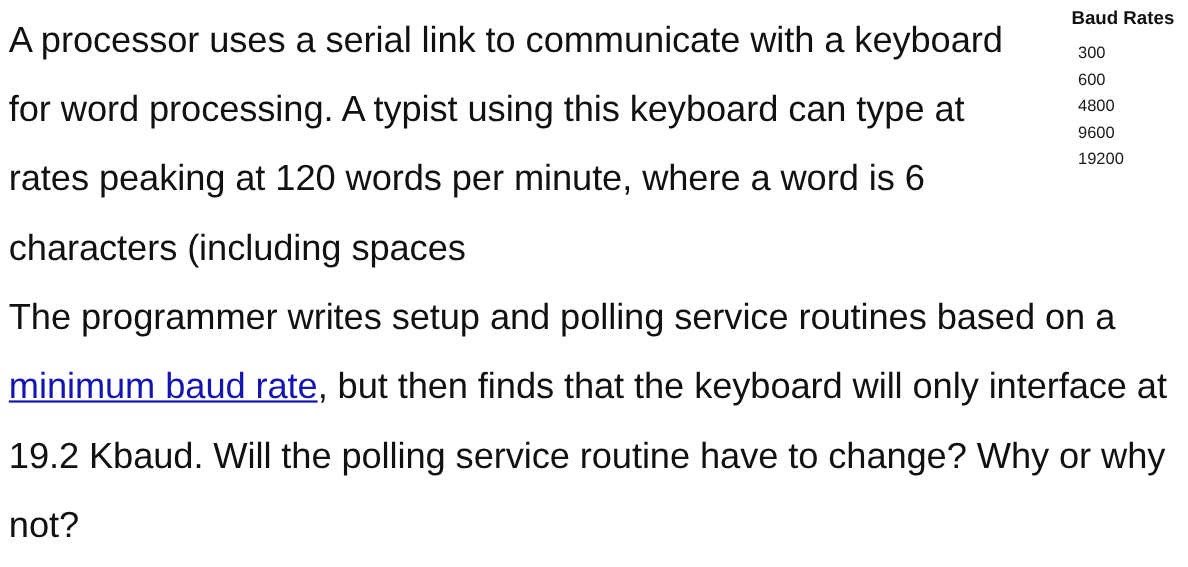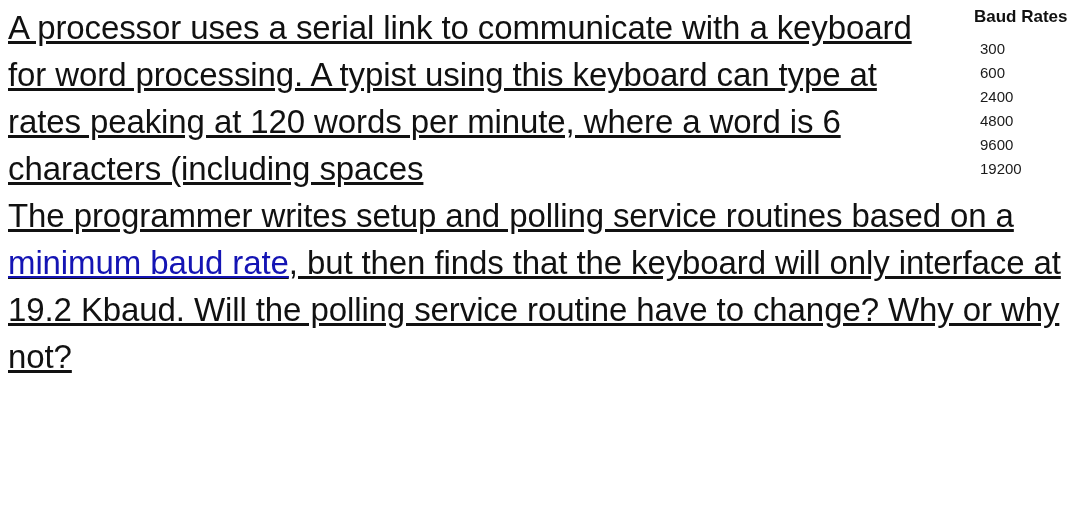"A processor uses a serial" #question-text { line-height: 47px -> 63px; text-decoration: underline -> none }
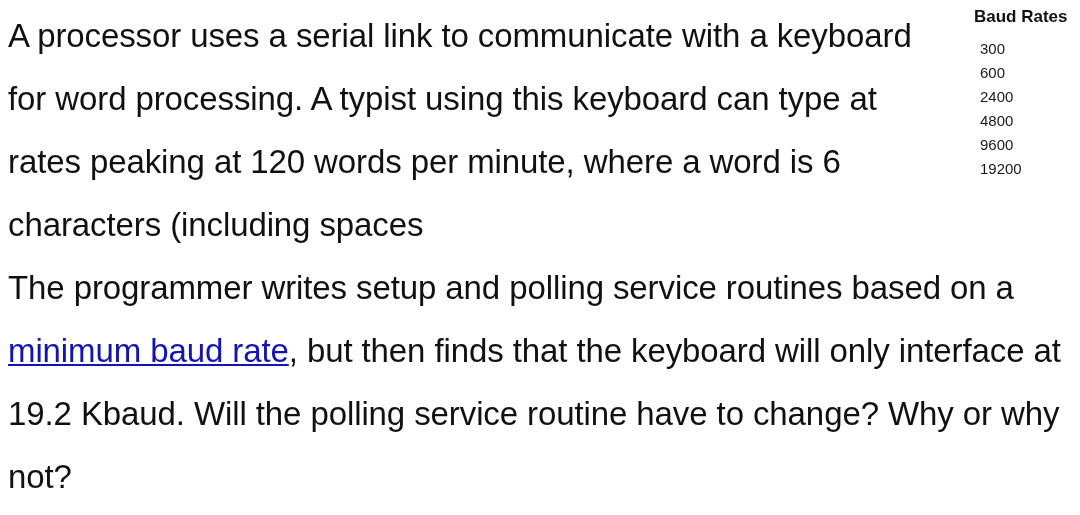"2400" li { html: <li>2400</li> -> none }
